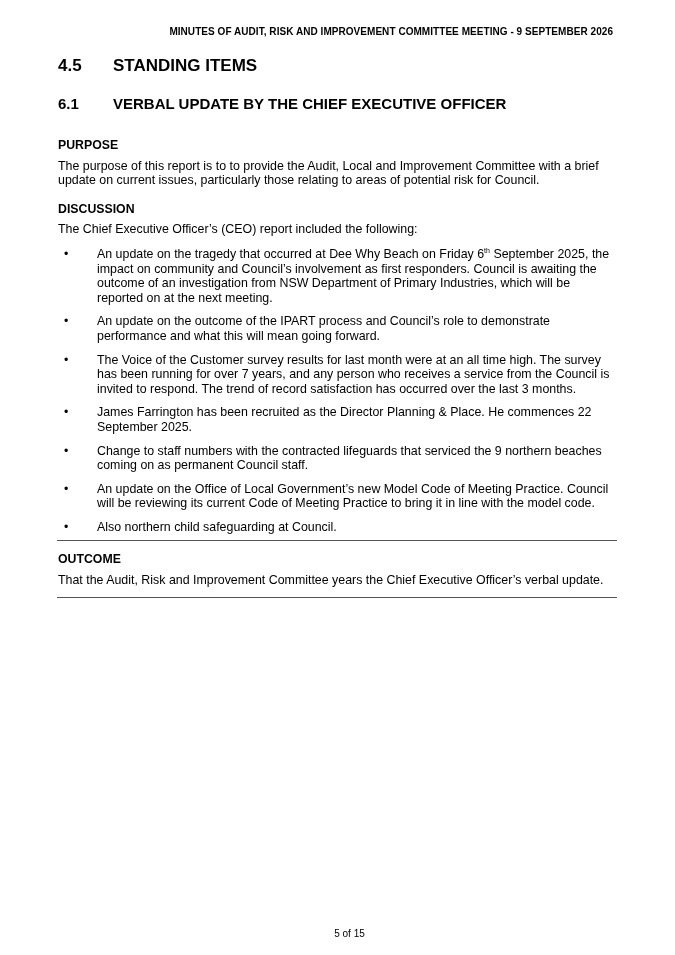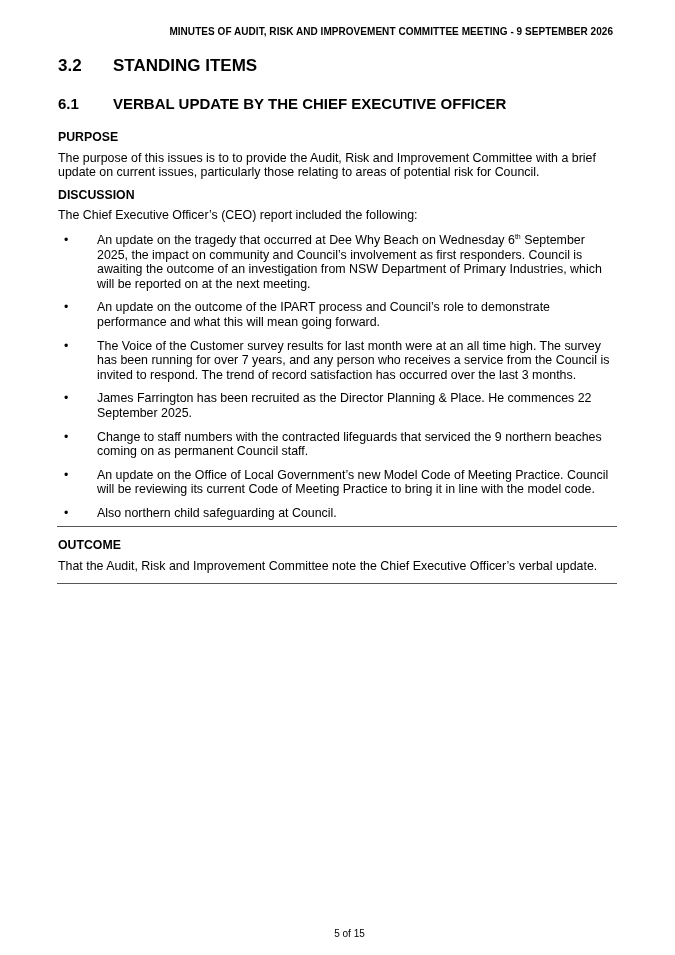"3.2" span.num { text: 3.2 -> 4.5 }
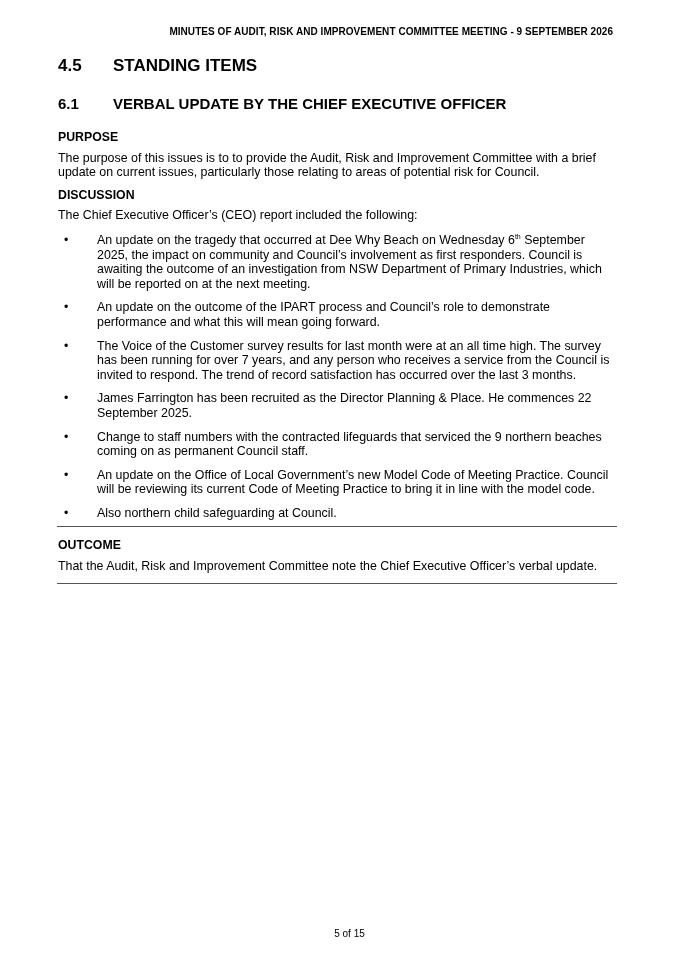"PURPOSE" .sec-title { margin: 6px 0 6px 0 -> 14px 0 6px 0 }
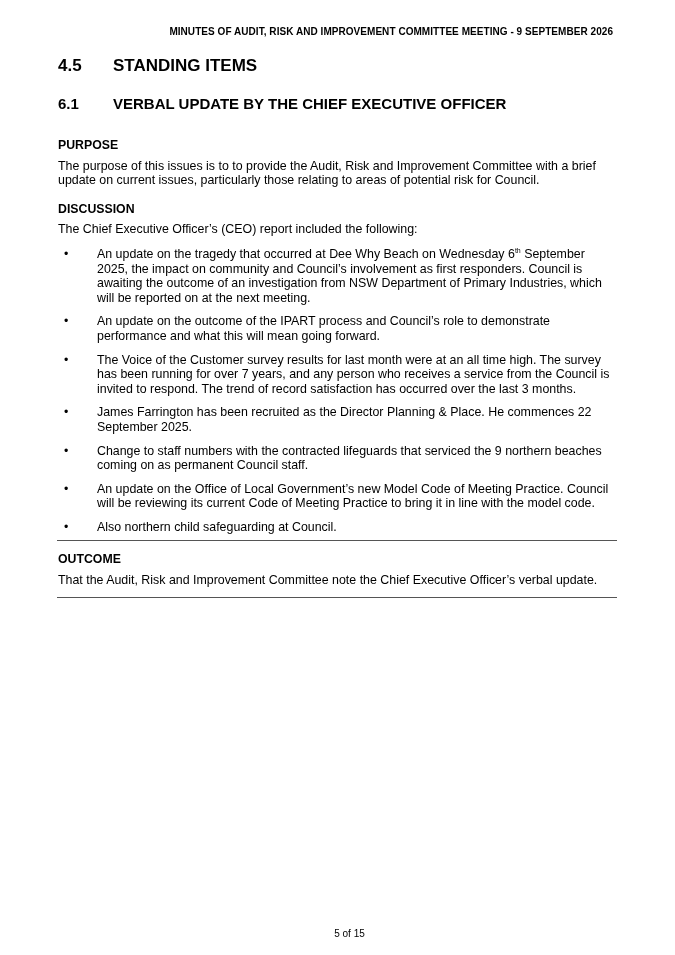"The purpose of this issues" p.para { text: issues is to to provide the Audit, Risk -> report is to to provide the Audit, Local }
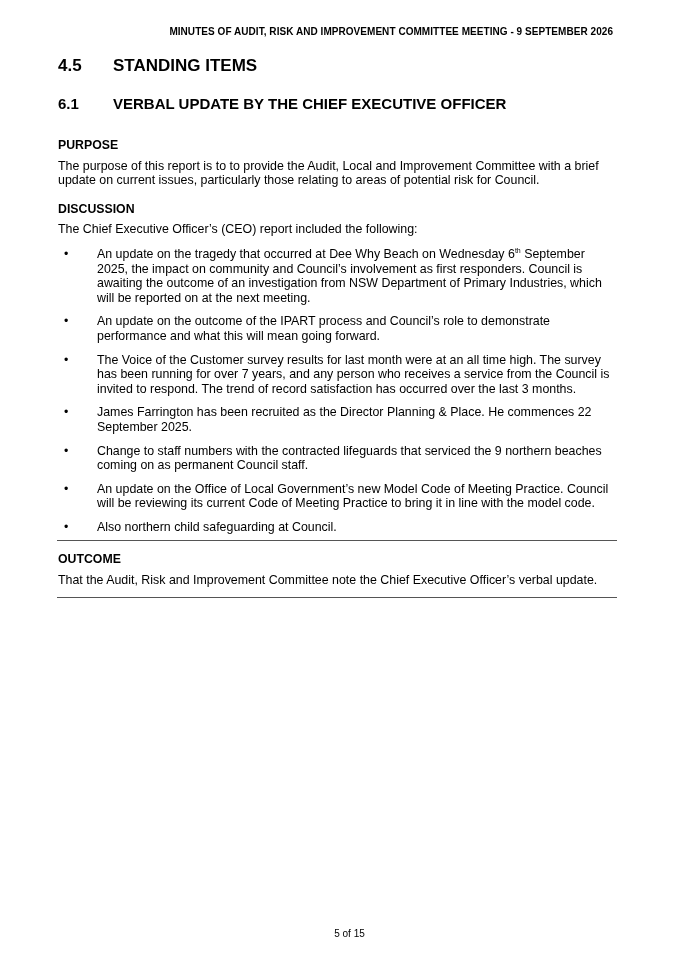"An update on the tragedy" span { text: Wednesday -> Friday }
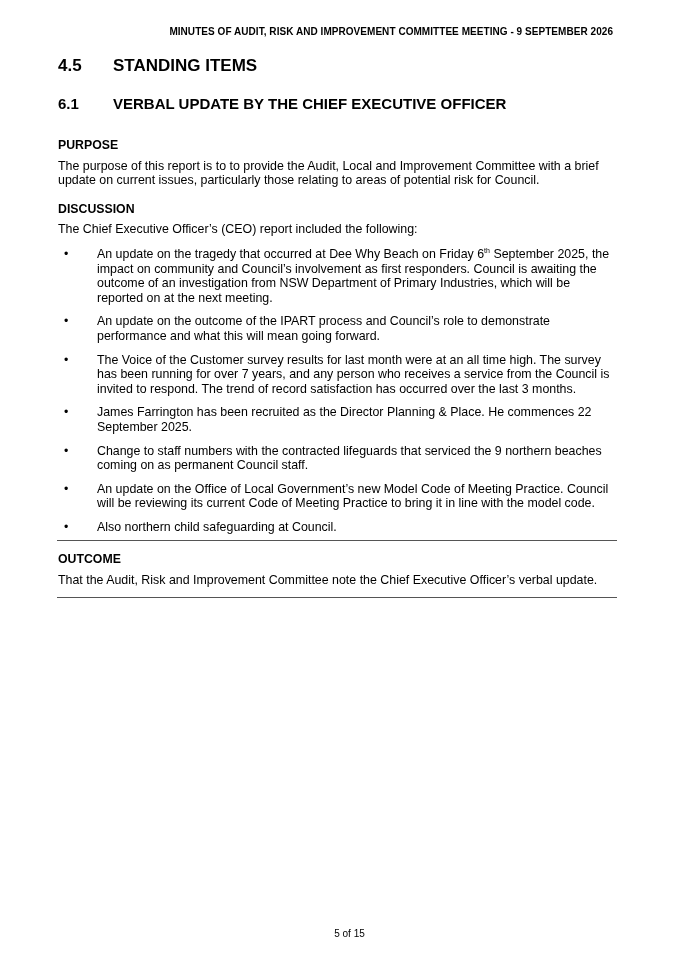"That the Audit, Risk and" p.para { text: note -> years }
